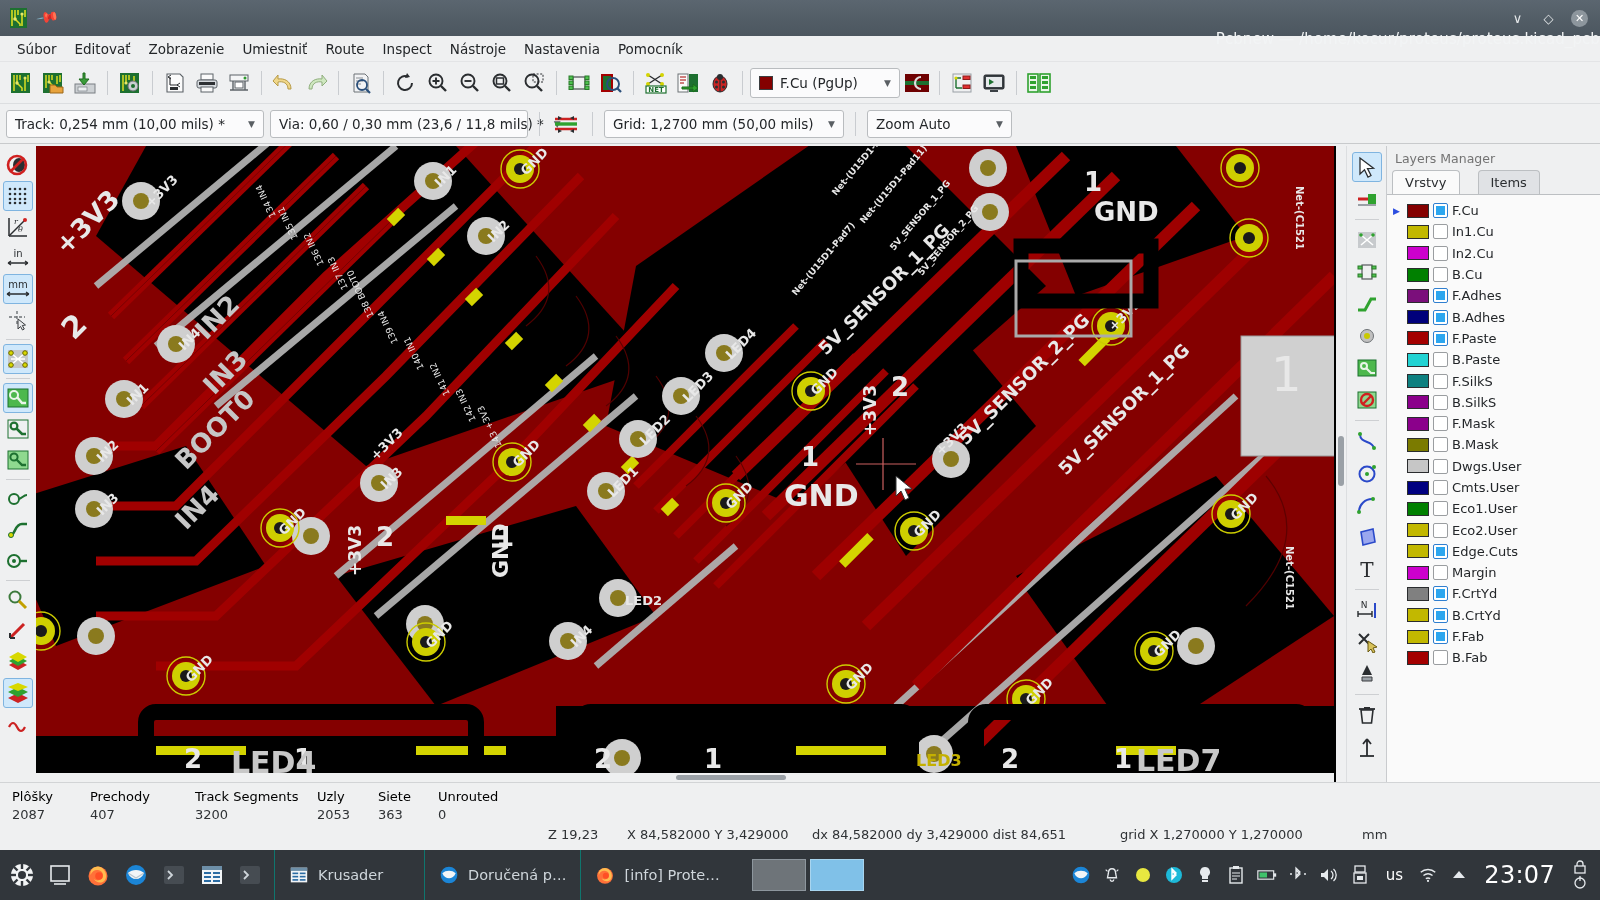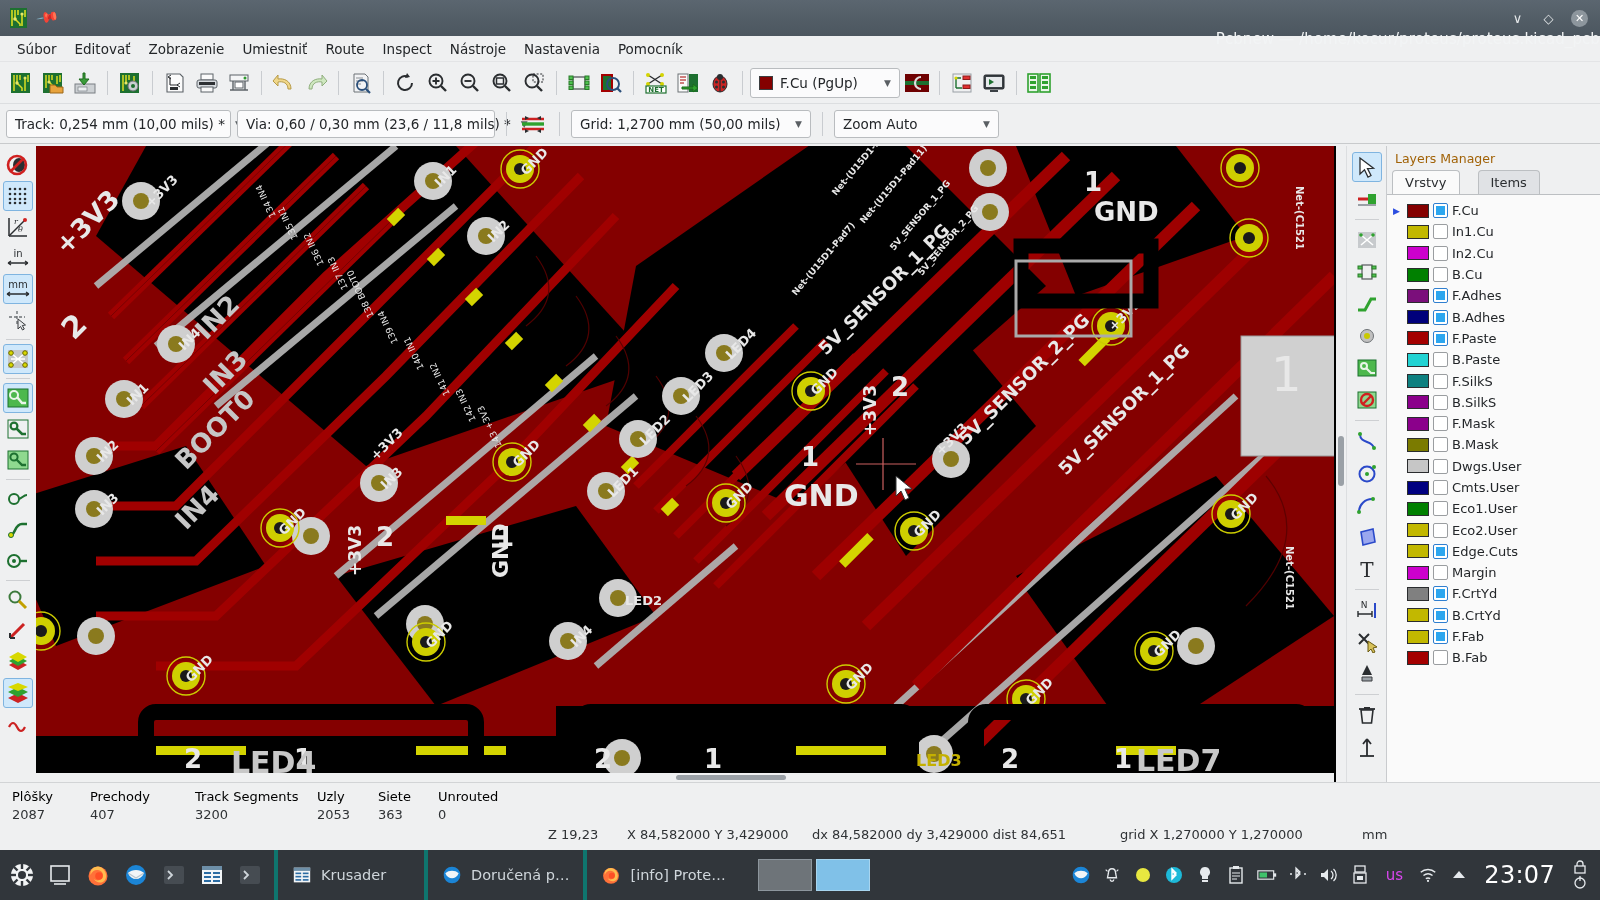"Track: 0,254 mm (10,00 mils)" div.combo { width: 225px -> 258px }
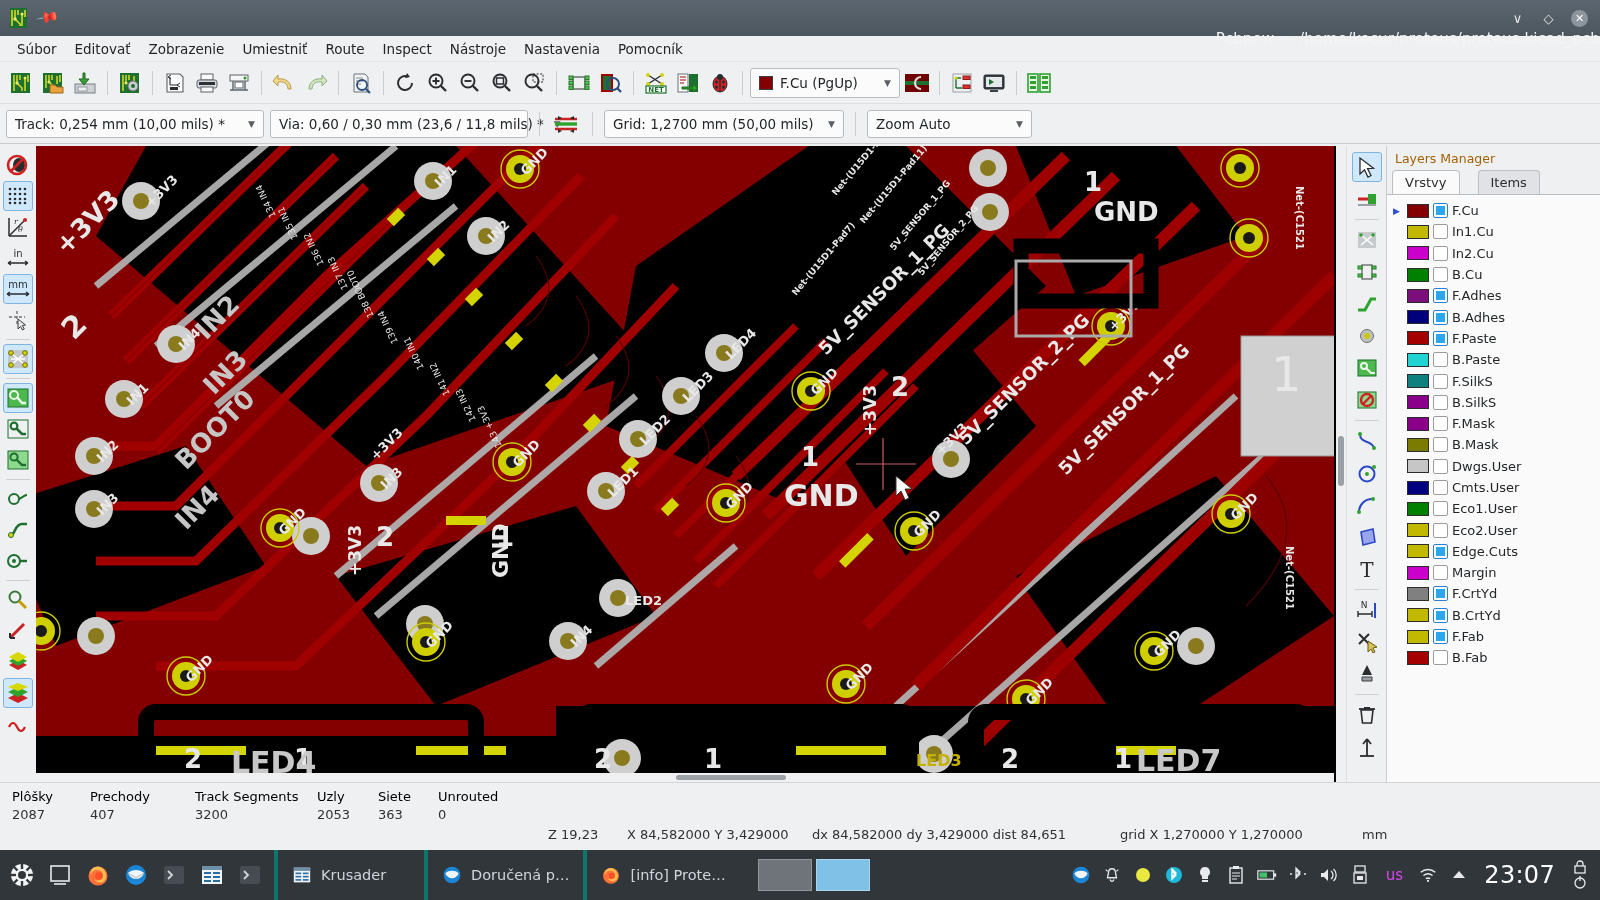"Zoom Auto" div.combo { width: 165px -> 145px }
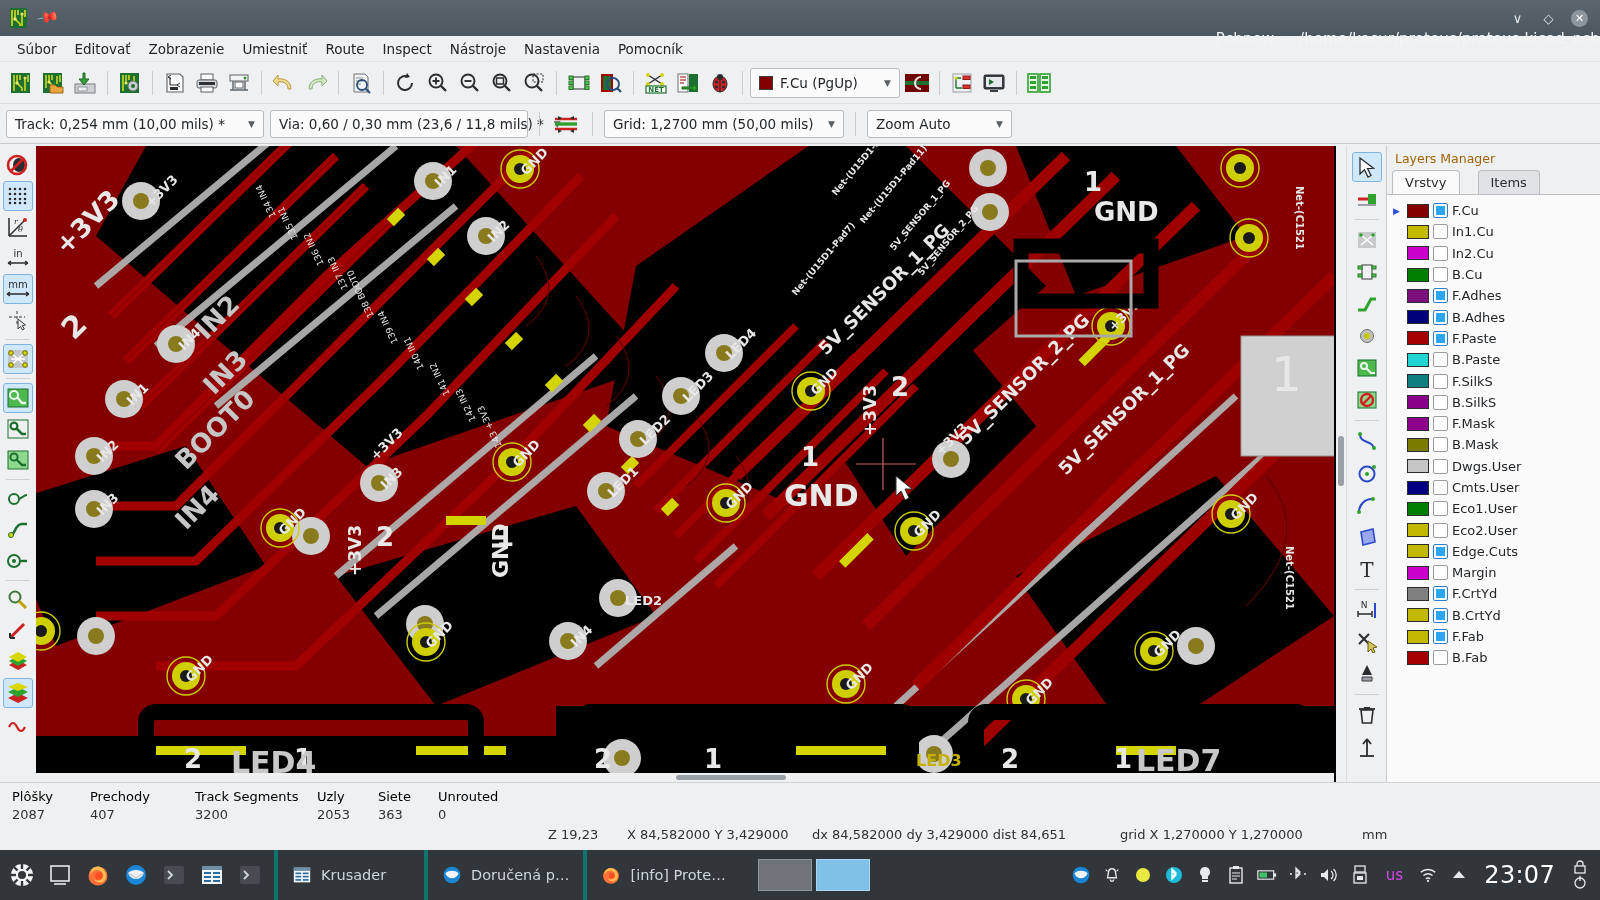"Layers Manager" .layers-title { color: #a16207 -> #737373 }
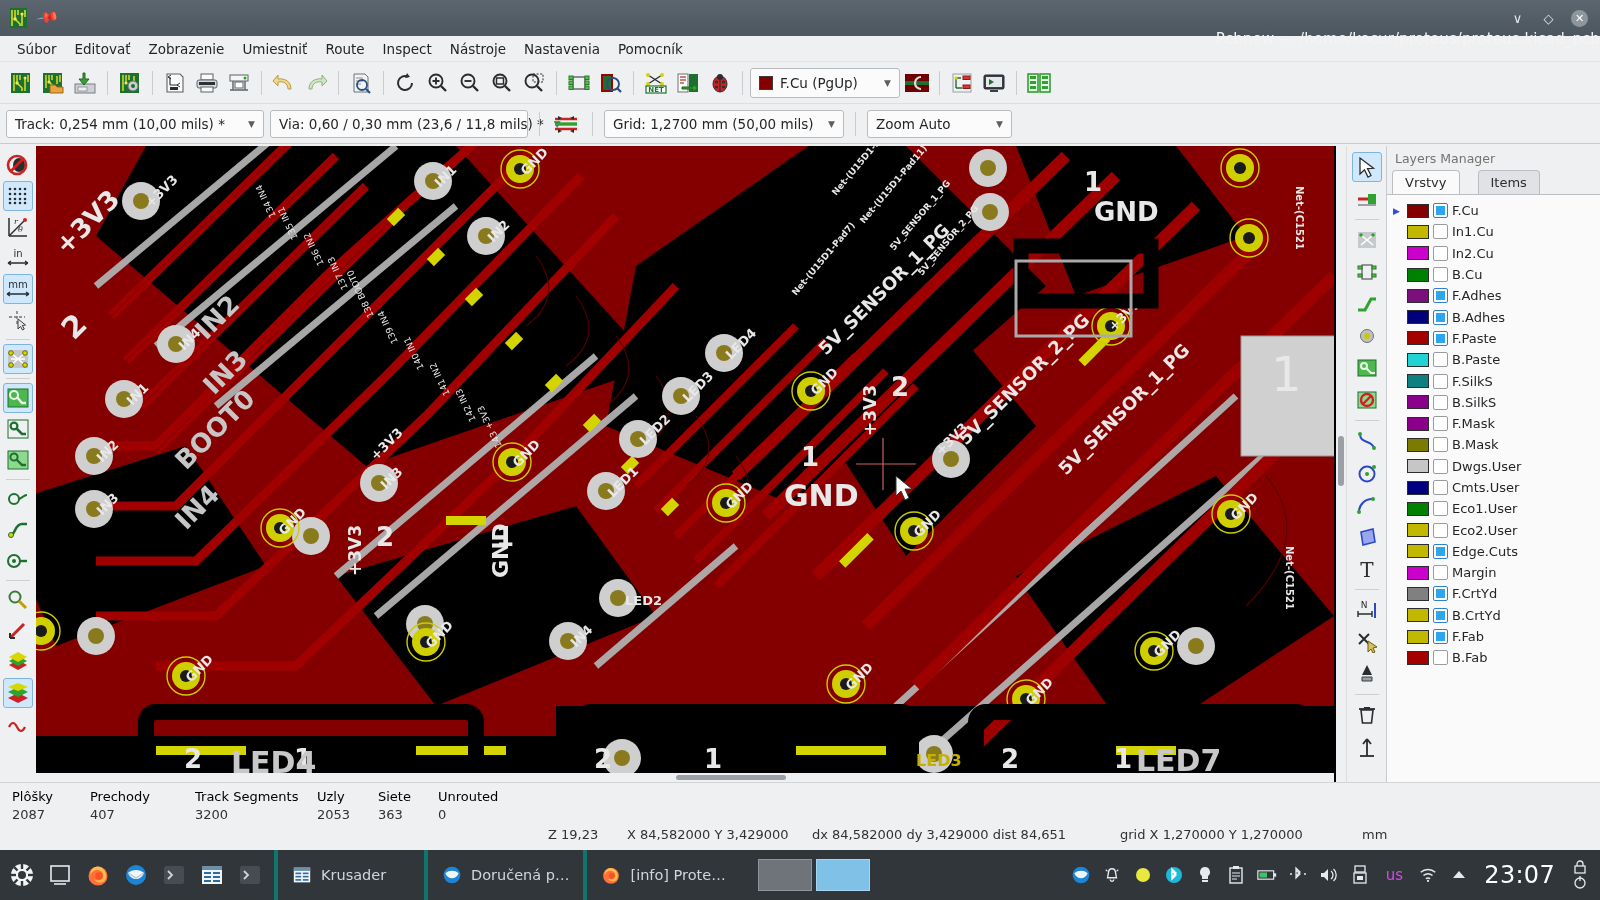"Krusader" .task { border-left: 4px solid #0f766e -> 1px solid #0f766e }
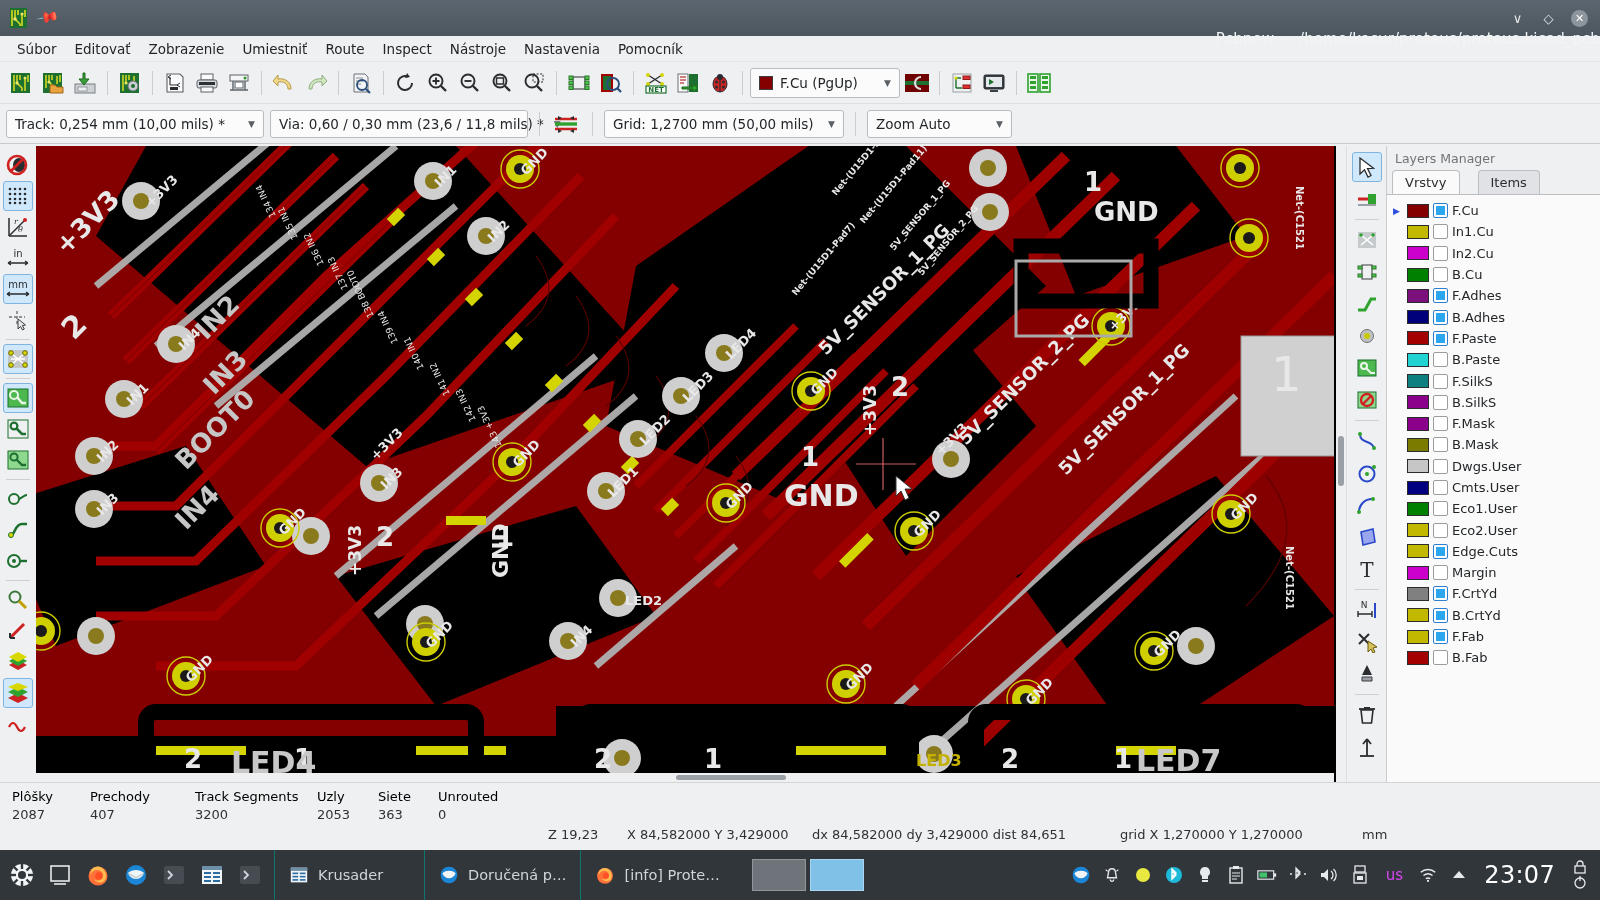"us" .tray .ti { color: #d946ef -> #ffffff }
